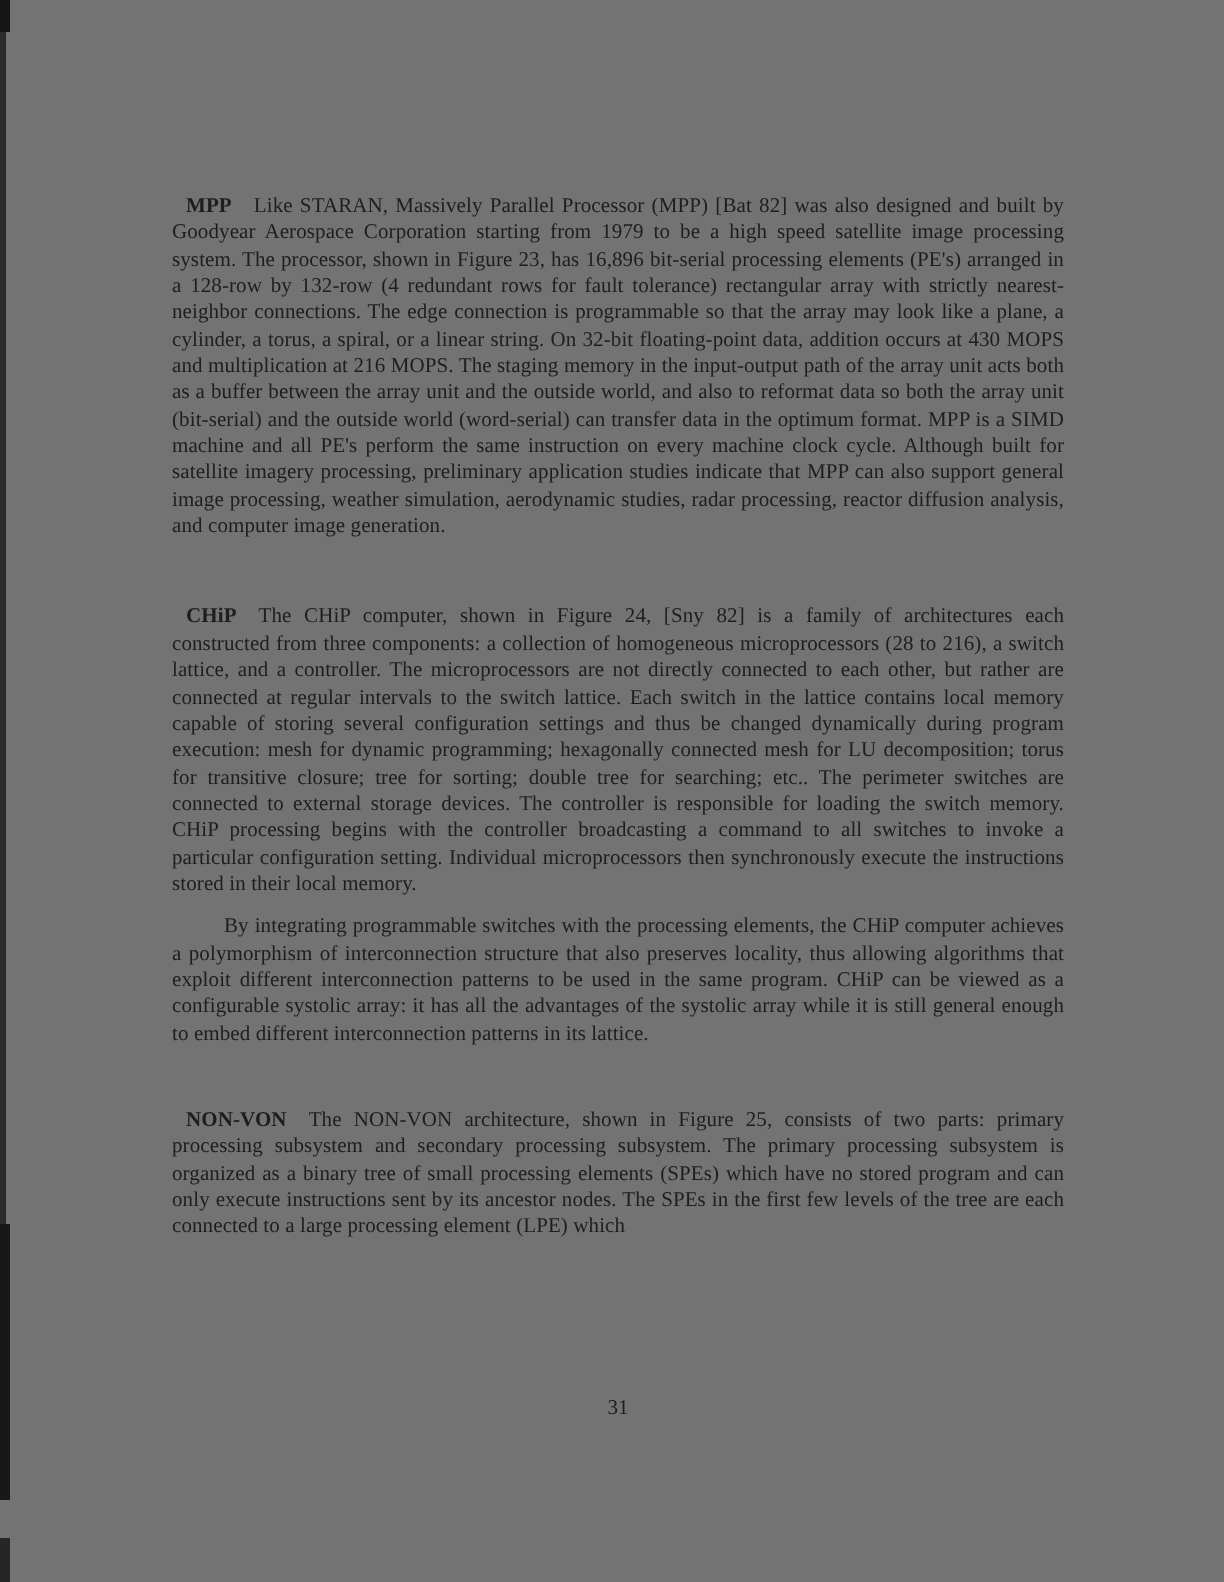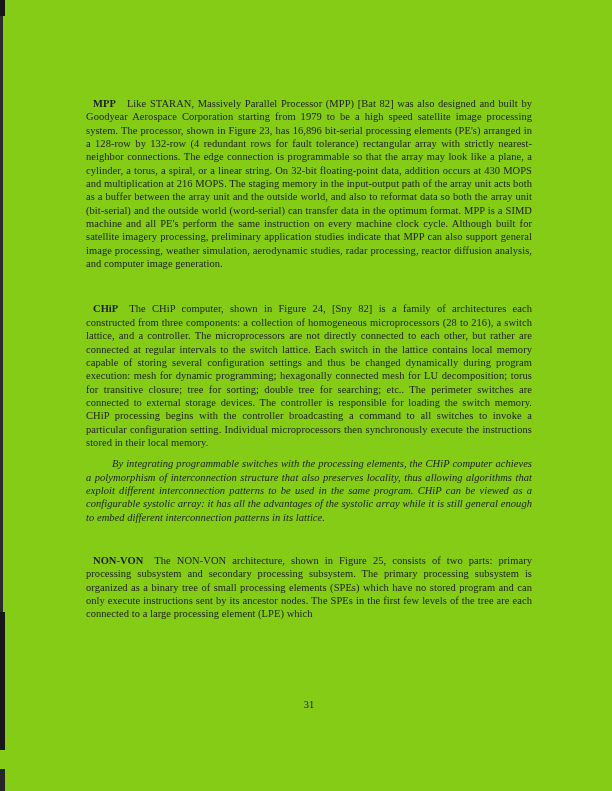"MPP Like STARAN, Massively Parallel" .page { background: #84cc16 -> #737373 }
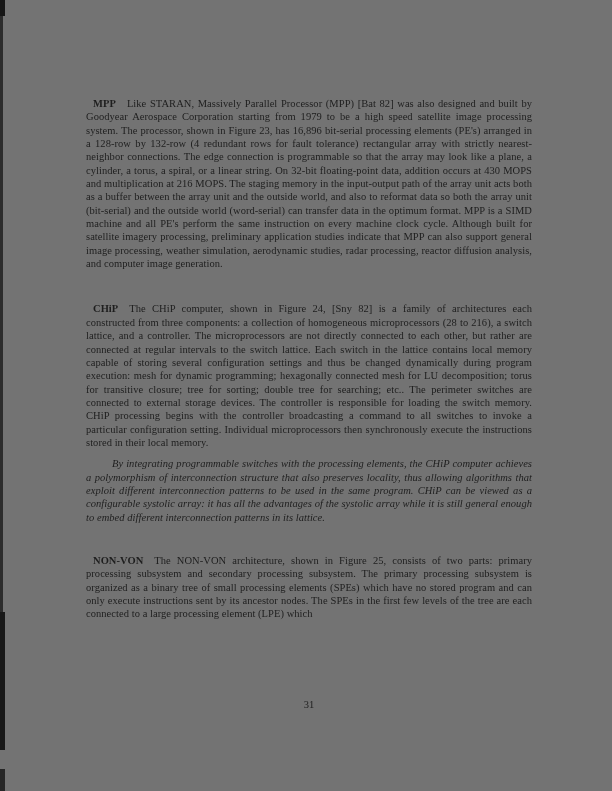"By integrating programmable switches" .indent-para { font-style: italic -> none }
